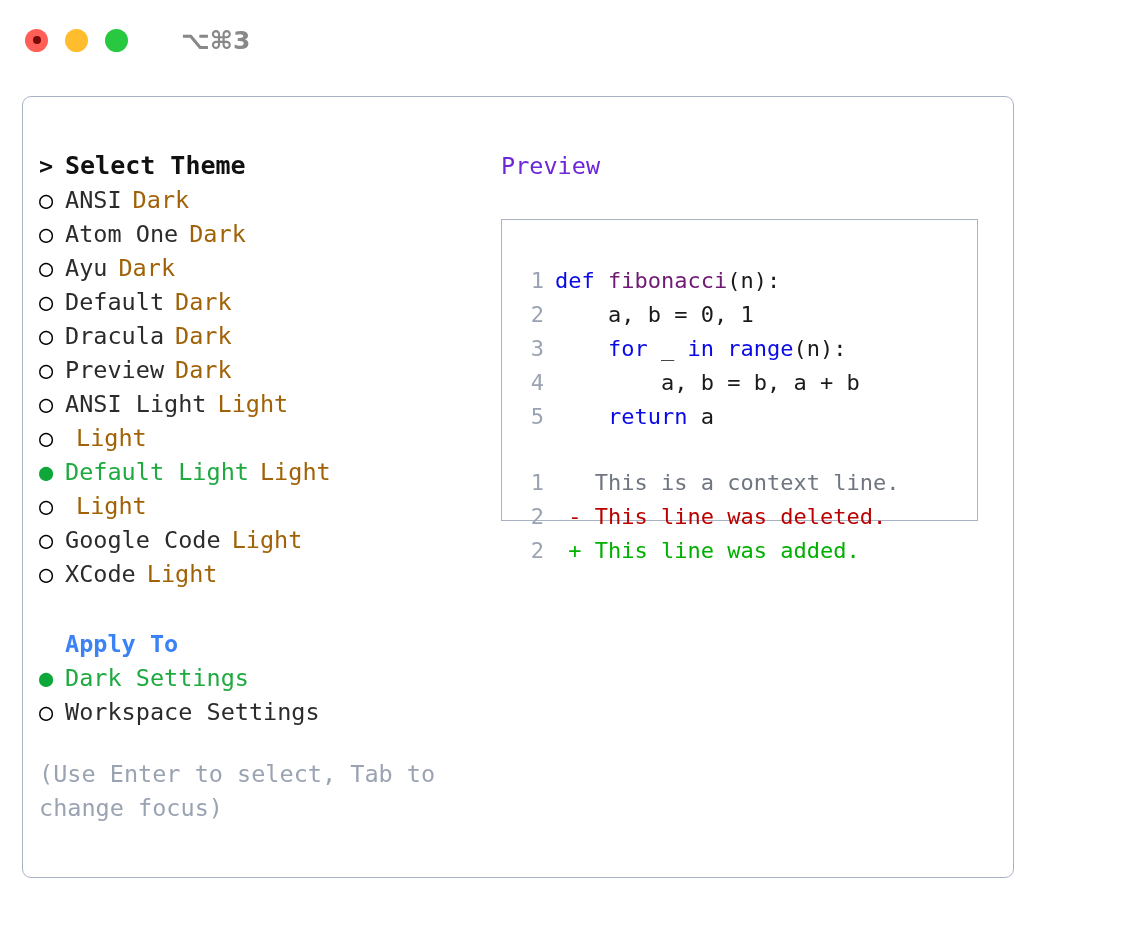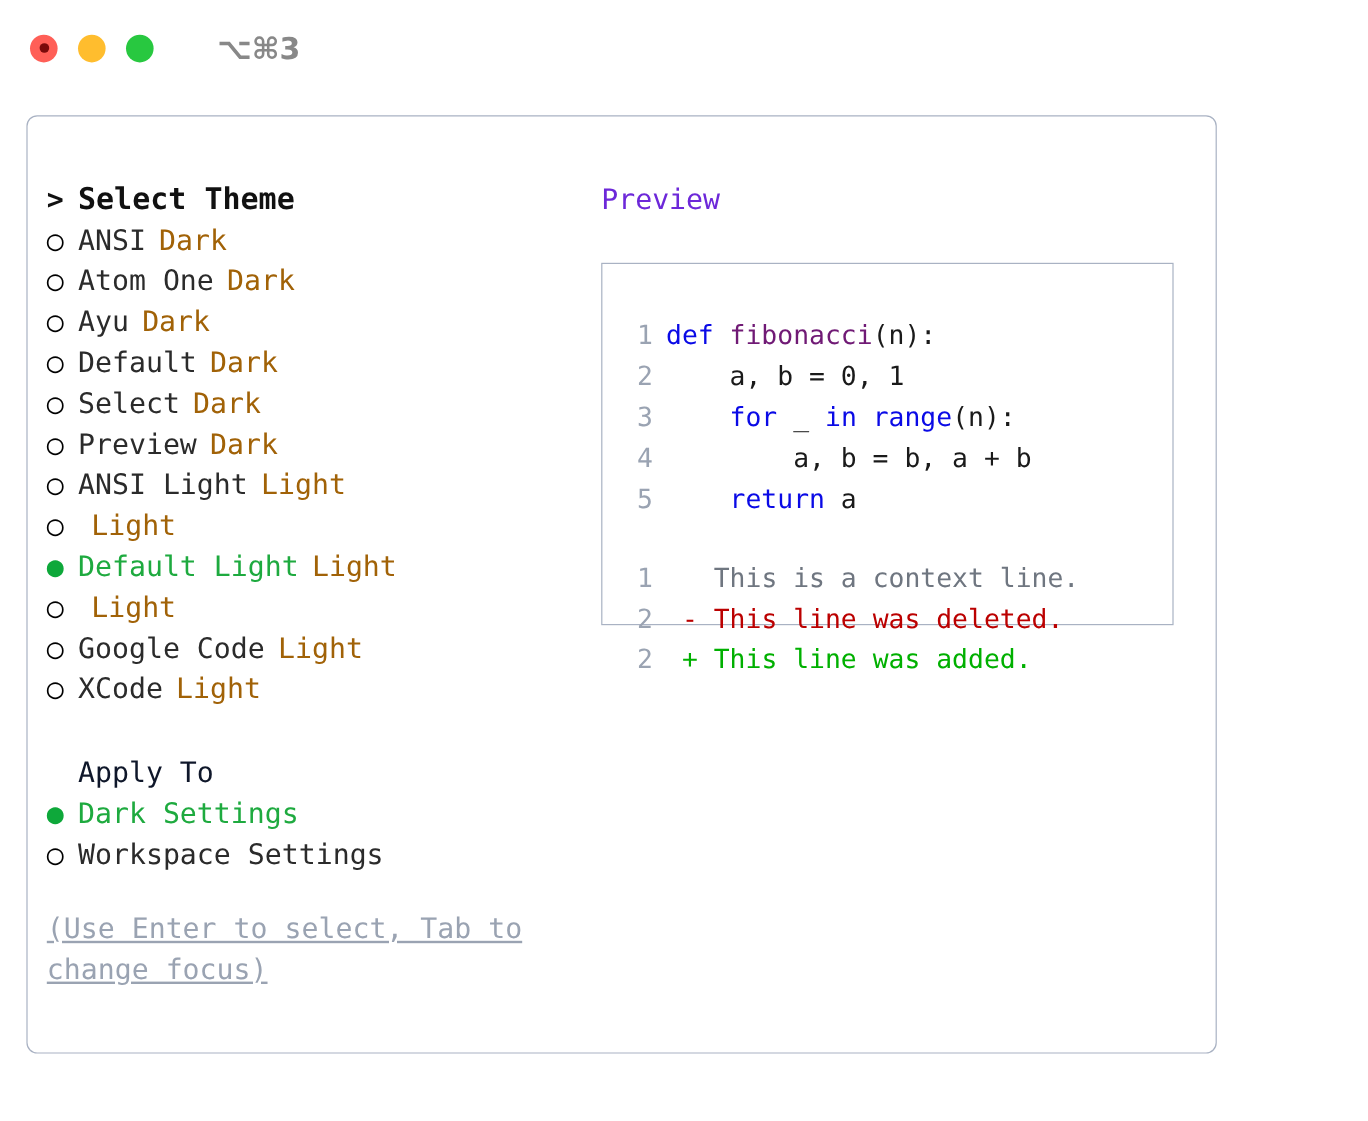"Select" span.name { text: Select -> Dracula }
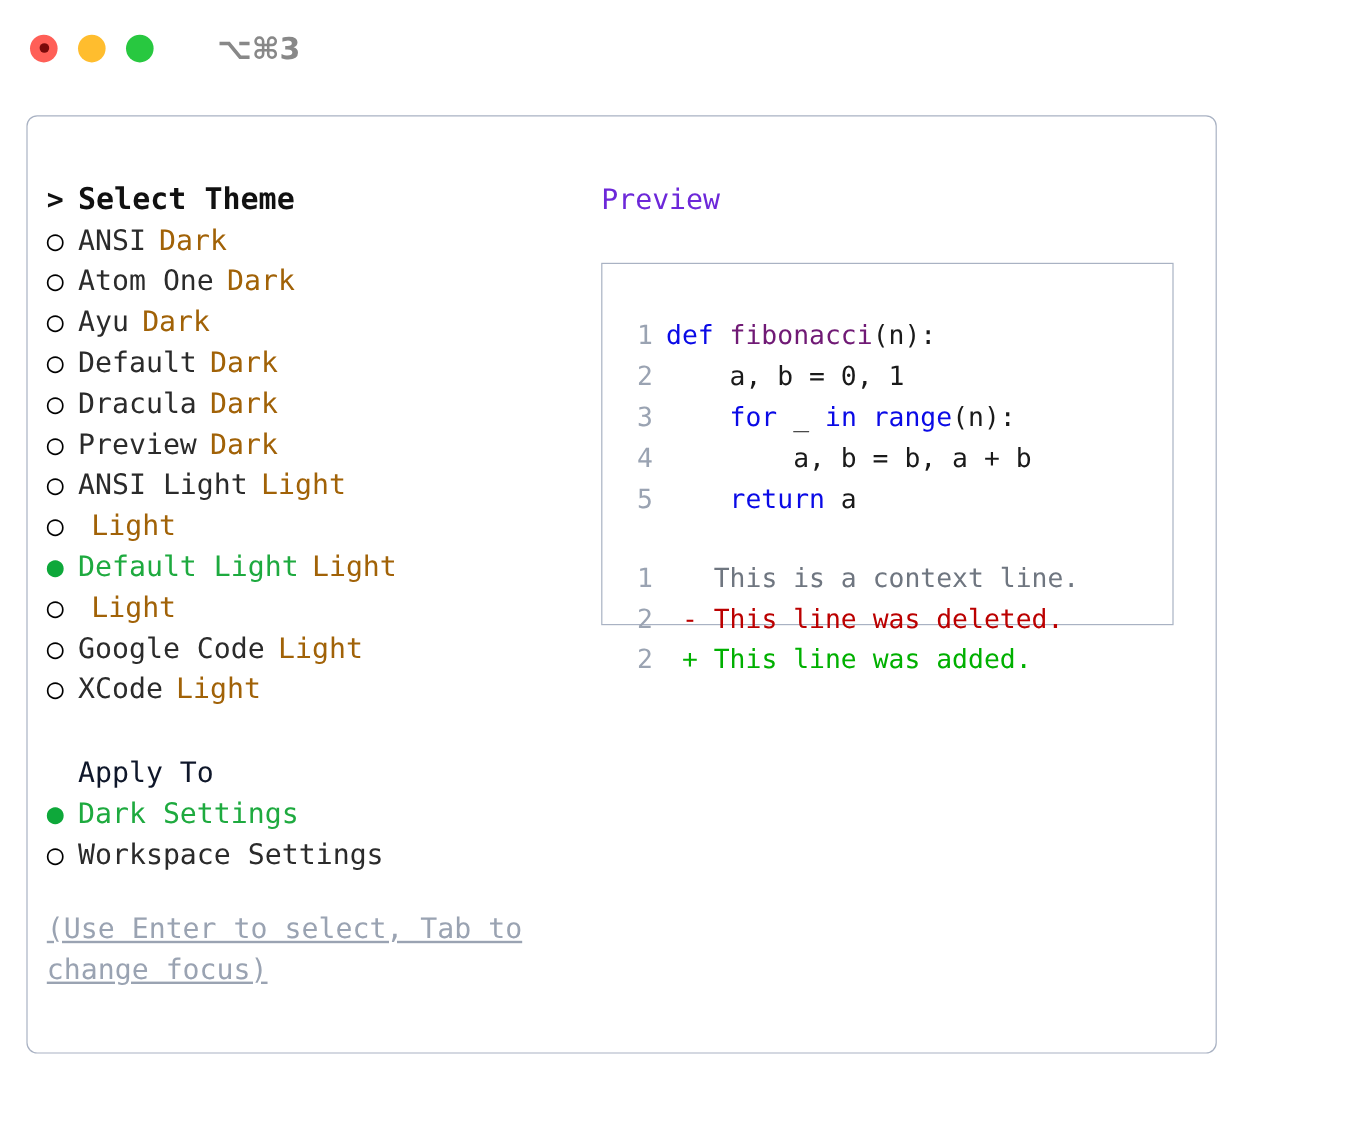"Apply To" .section-title { color: #0f172a -> #3b82f6; font-weight: none -> bold }
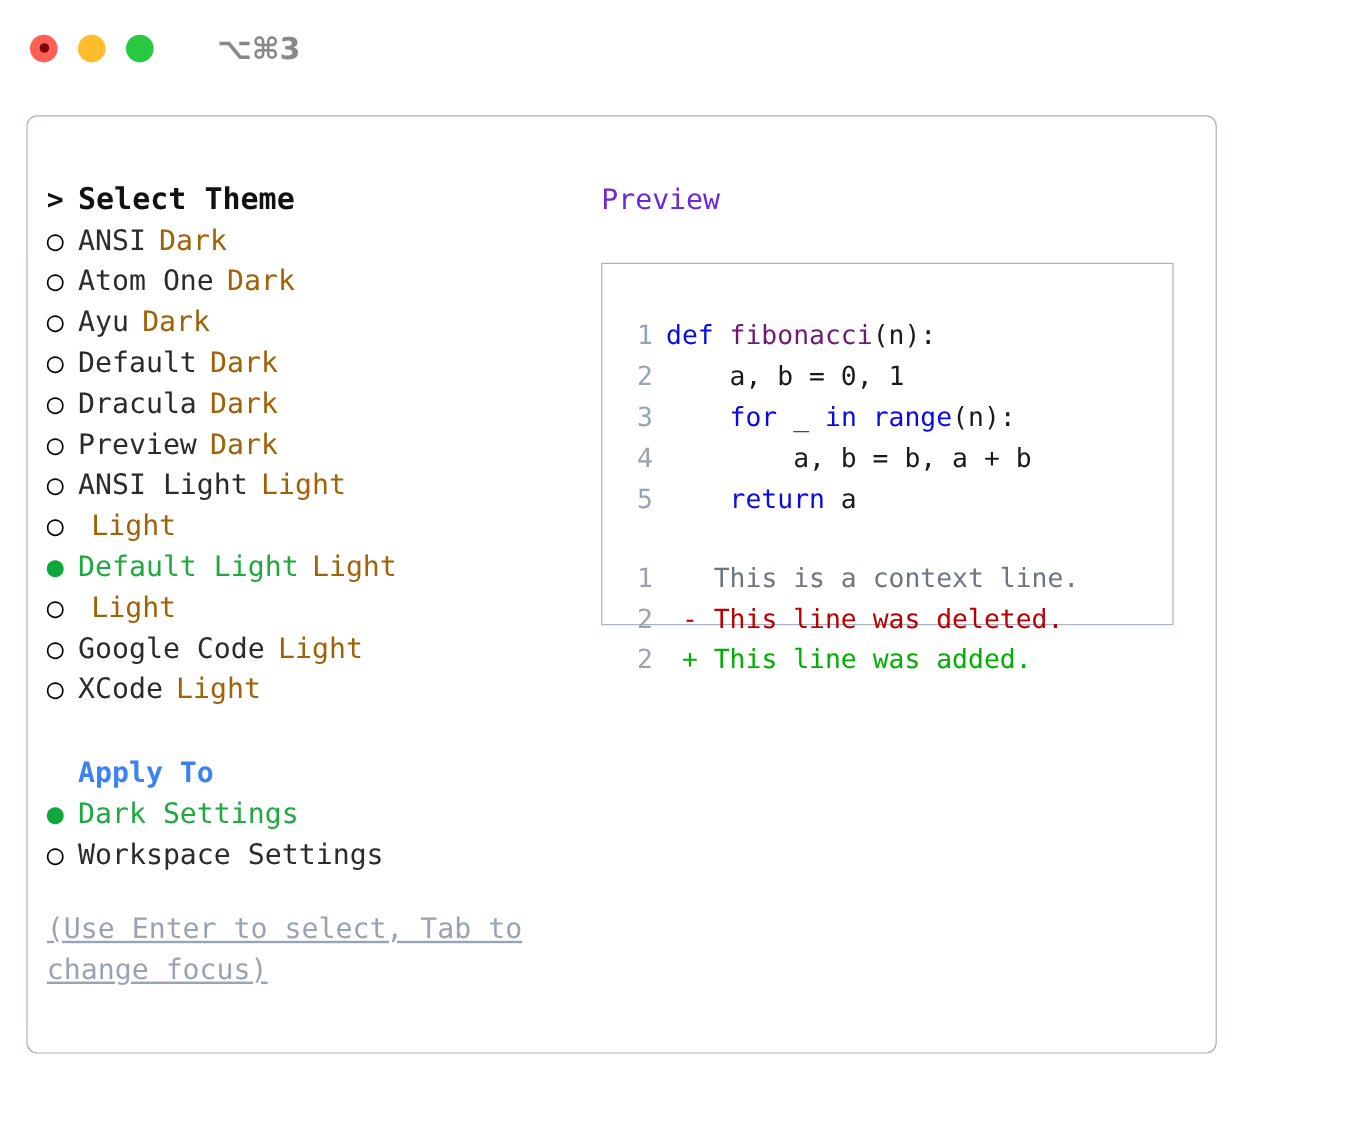"(Use Enter to select, Tab" #hint { text-decoration: underline -> none }
